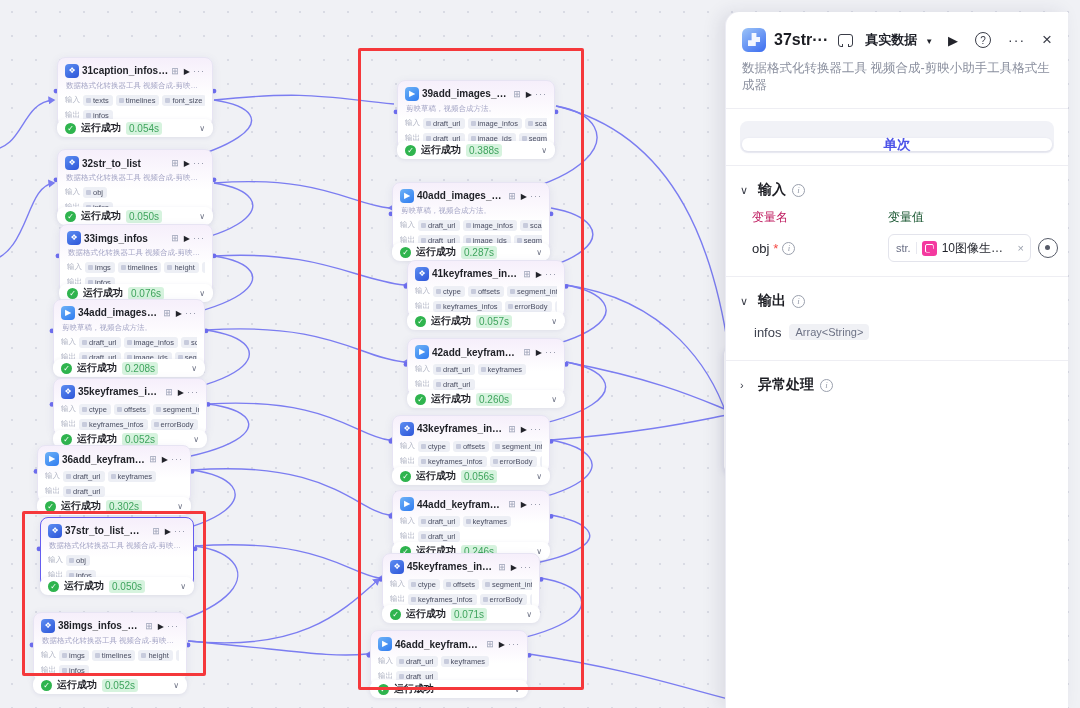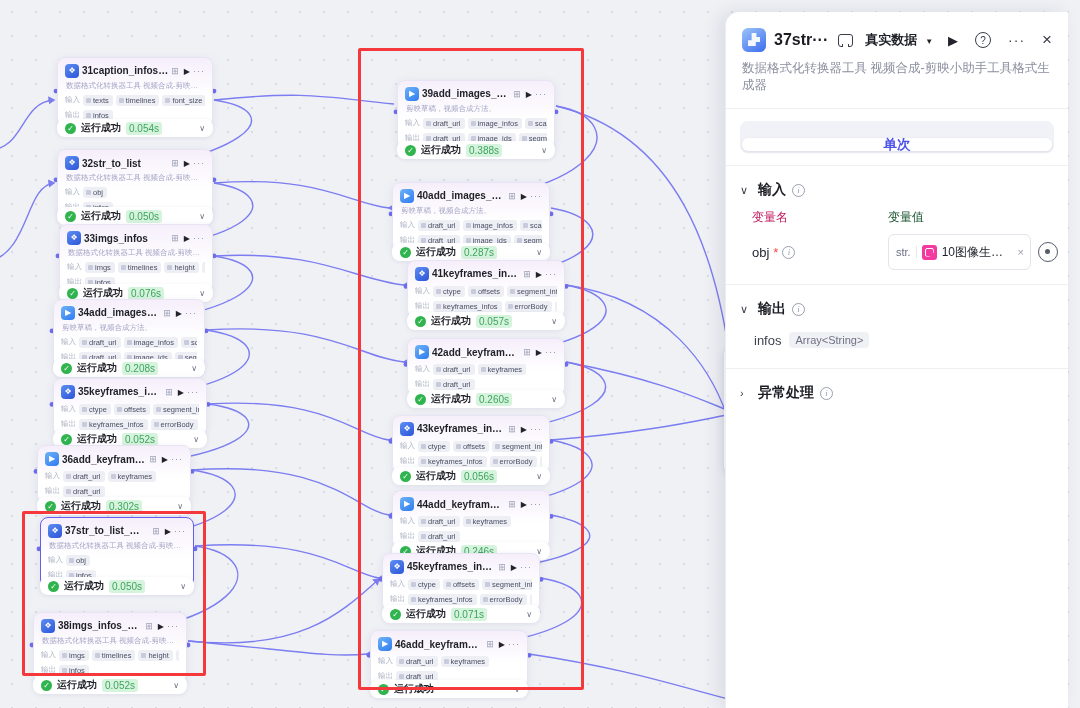"str." .vbox { height: 36px -> 28px }
